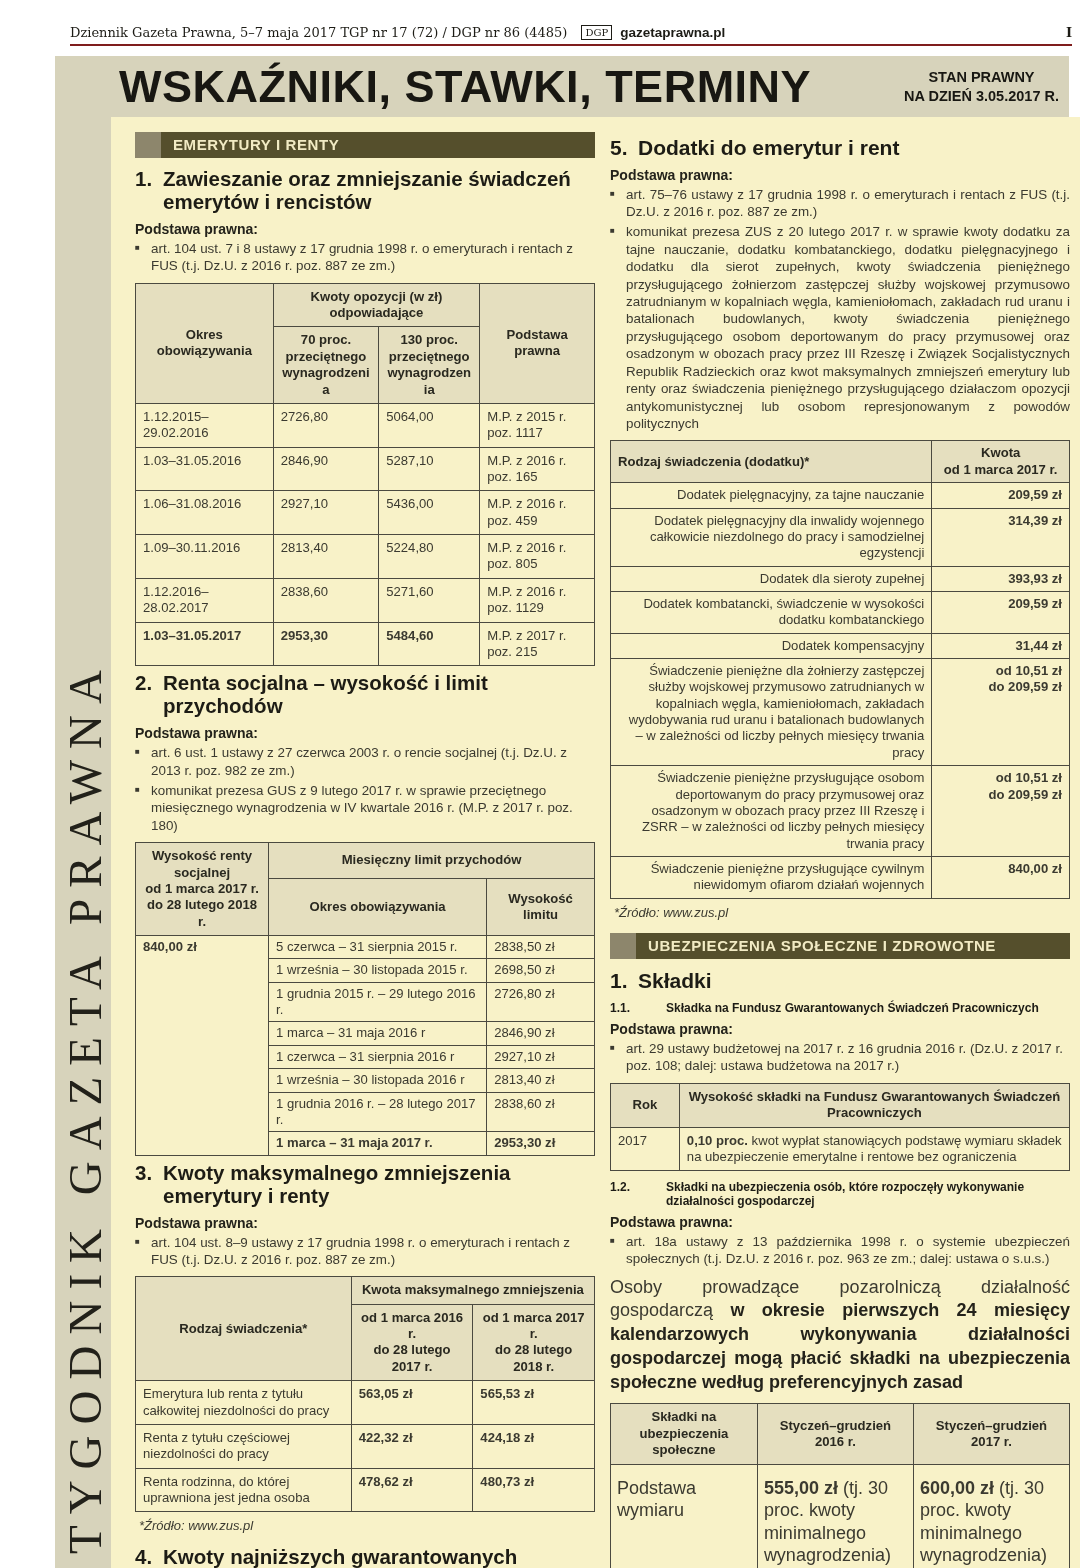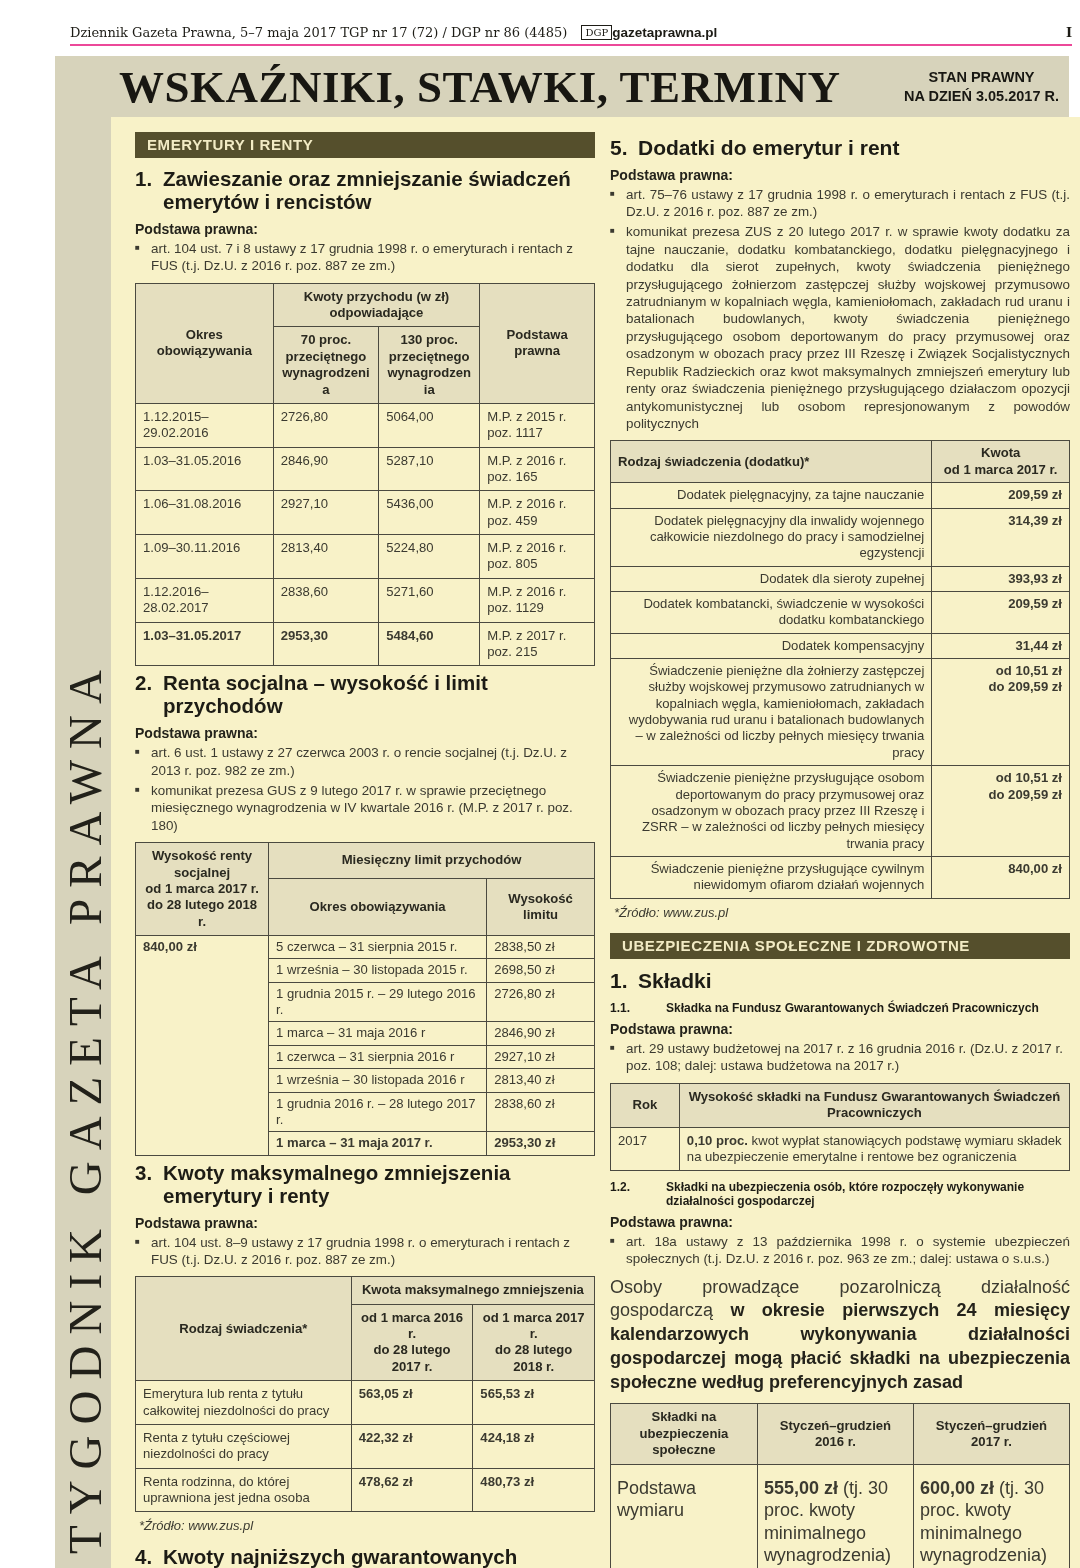"Dziennik Gazeta Prawna, 5–7 maja" .topbar { border-bottom: 2px solid #ec4899 -> 2px solid #7f1d1d }
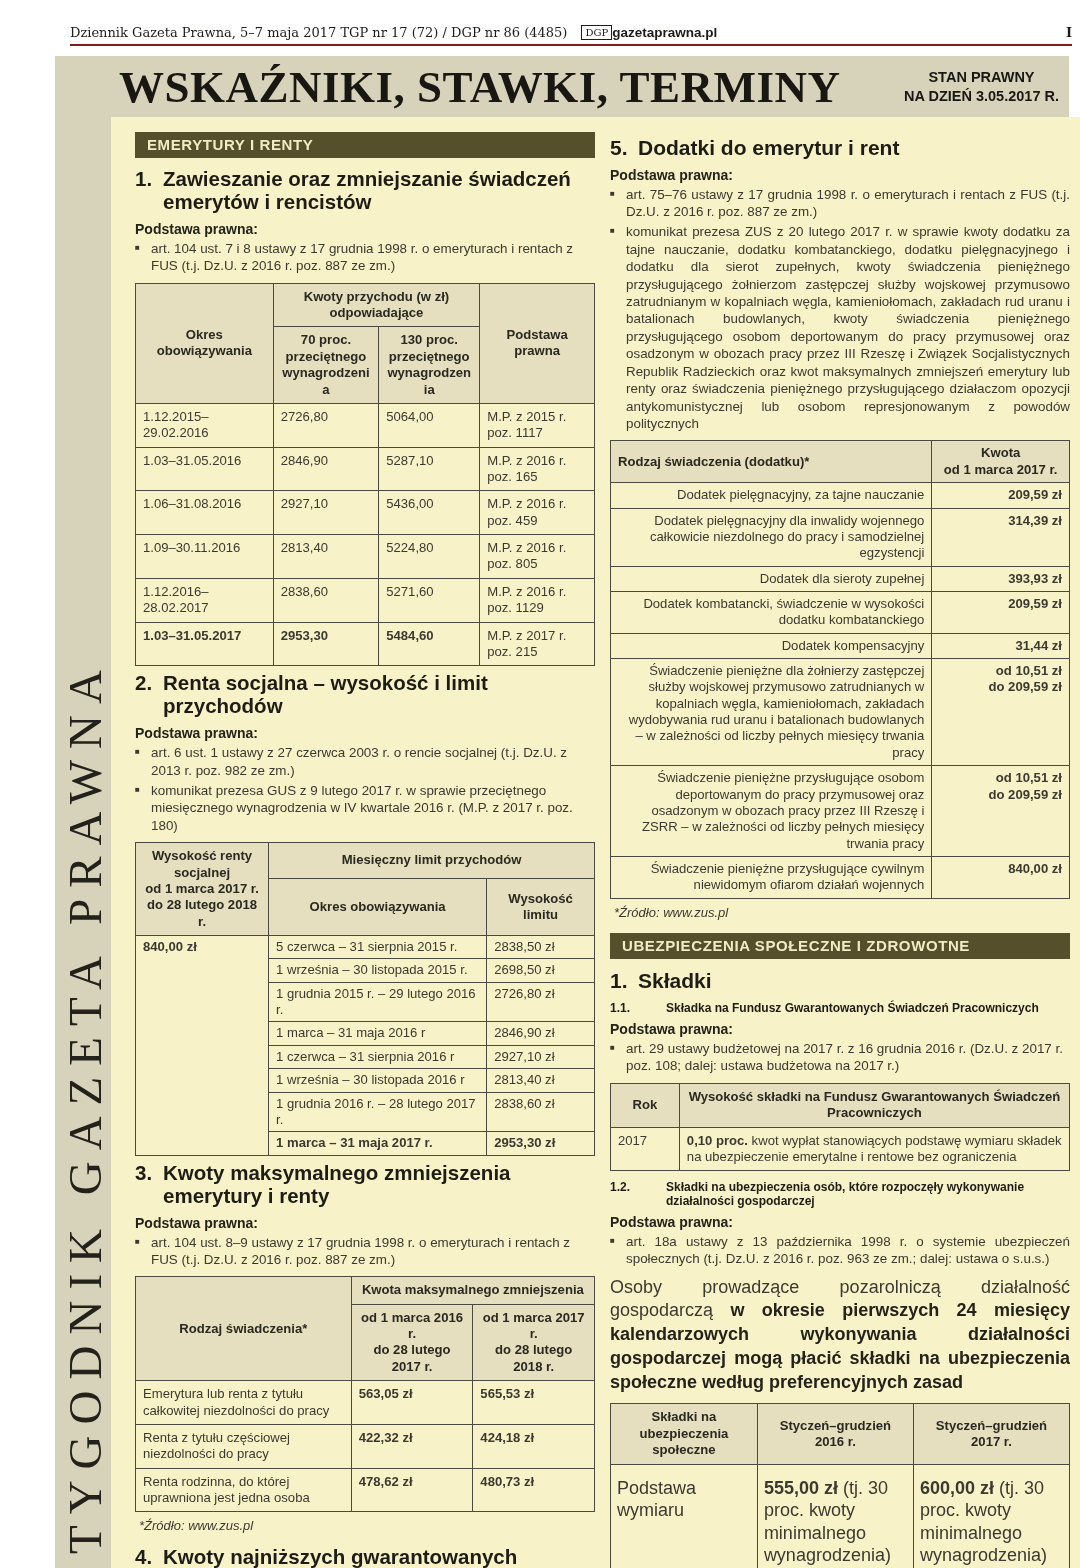"gazetaprawna.pl" .site { margin-left: none -> 8px }
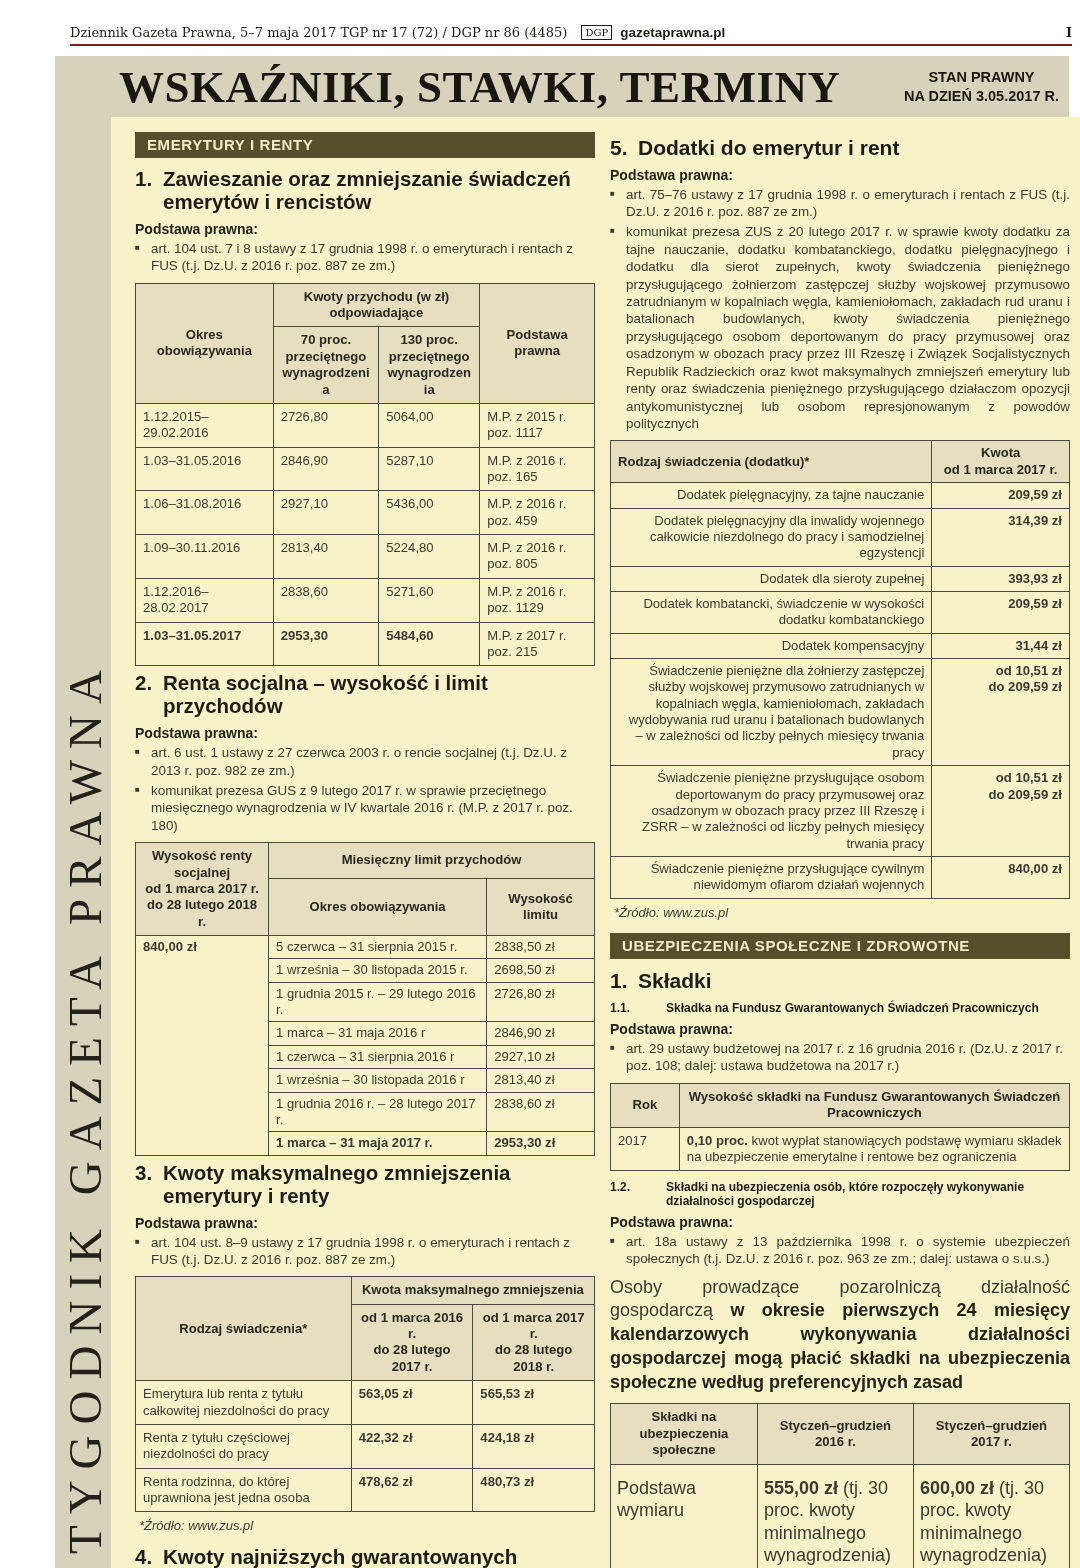"WSKAŹNIKI, STAWKI, TERMINY" .main-title { font-family: Liberation Serif, serif -> Liberation Sans, sans-serif }
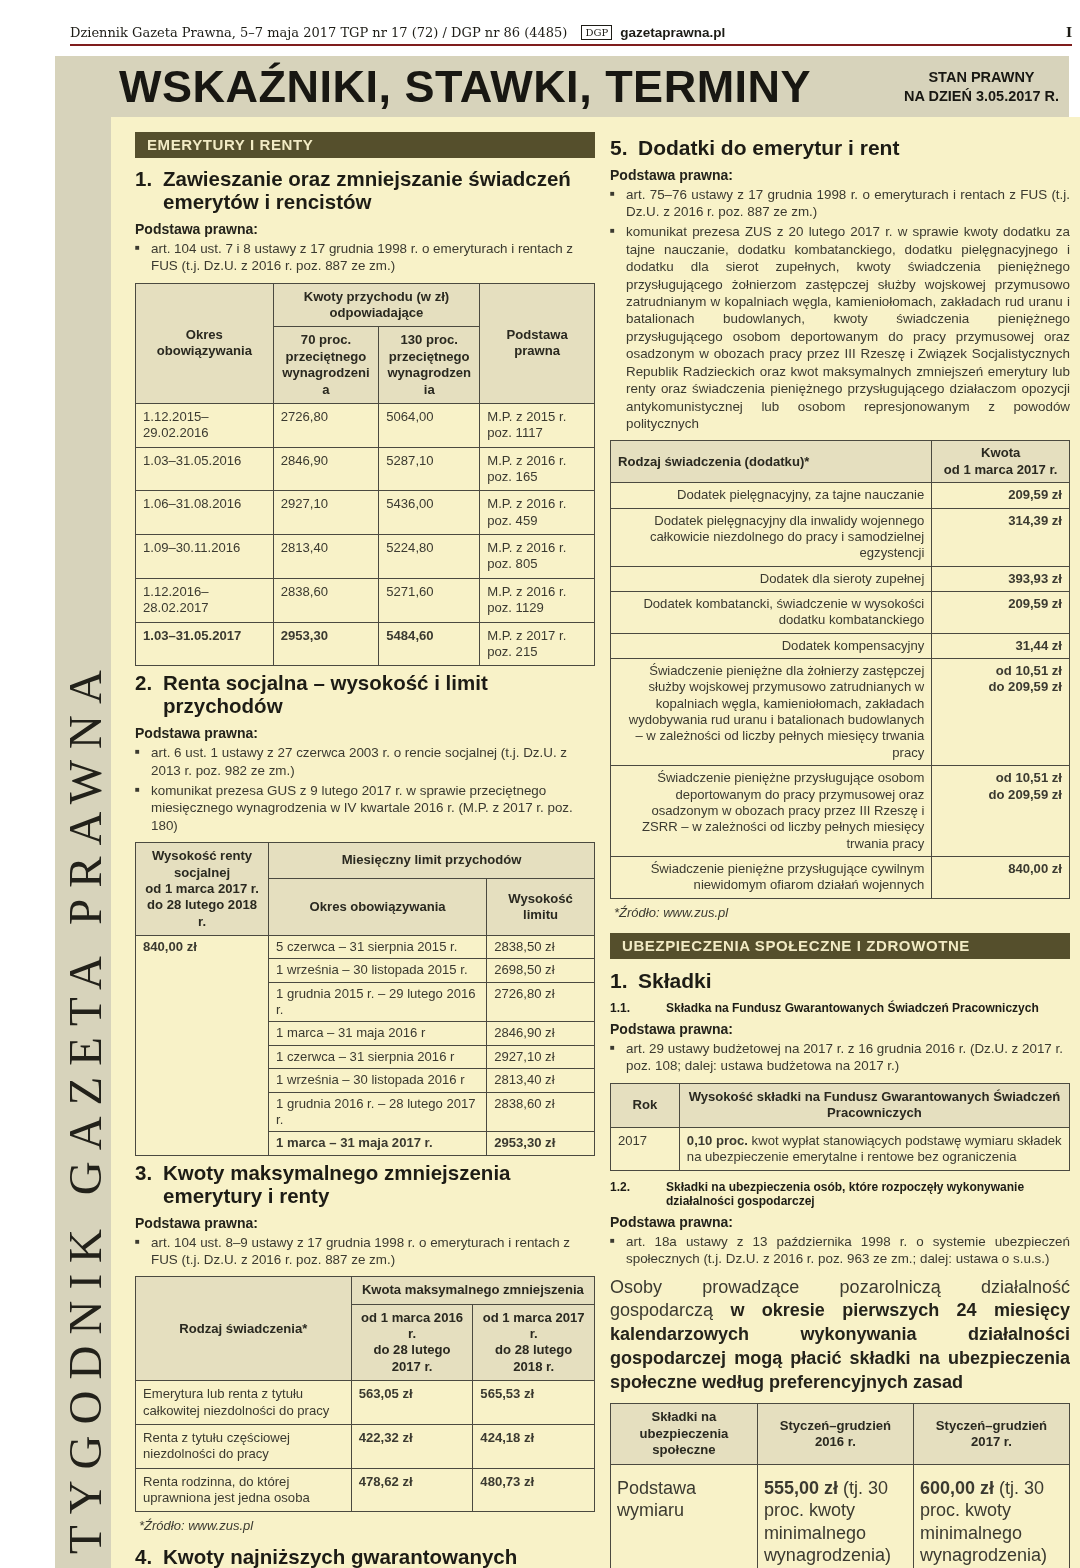"EMERYTURY I RENTY" .tag { flex-direction: column -> none }
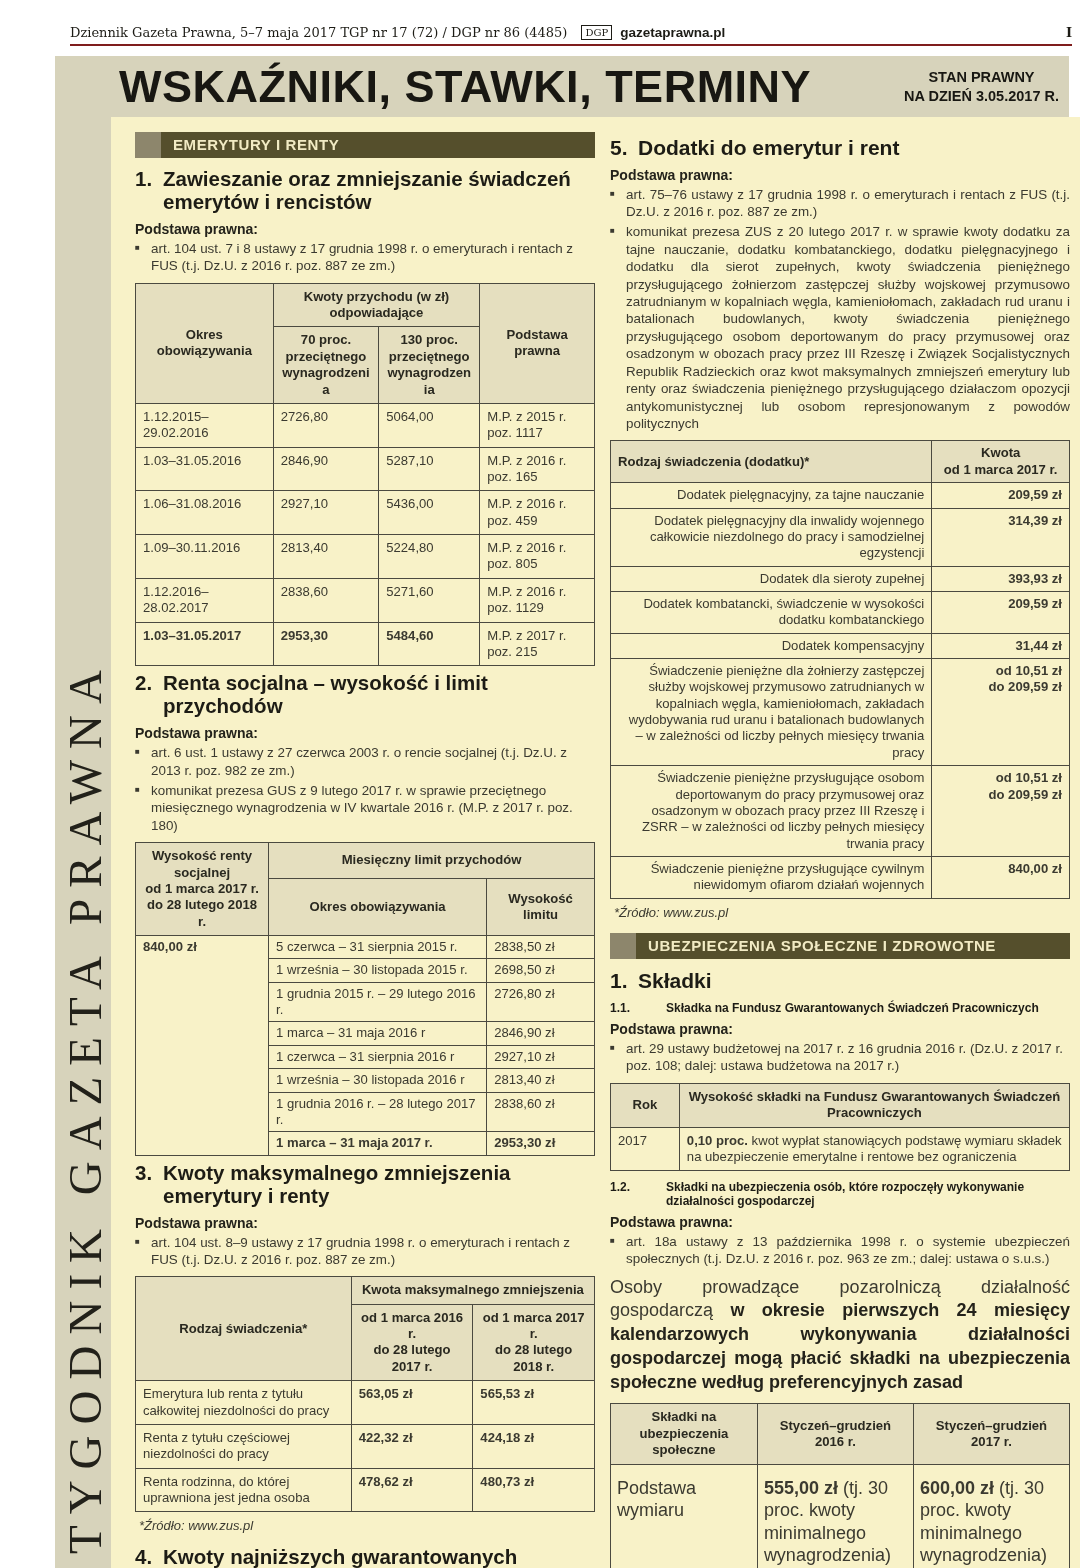"Kwoty przychodu (w zł) odpowiadające" th { text: przychodu -> opozycji }
